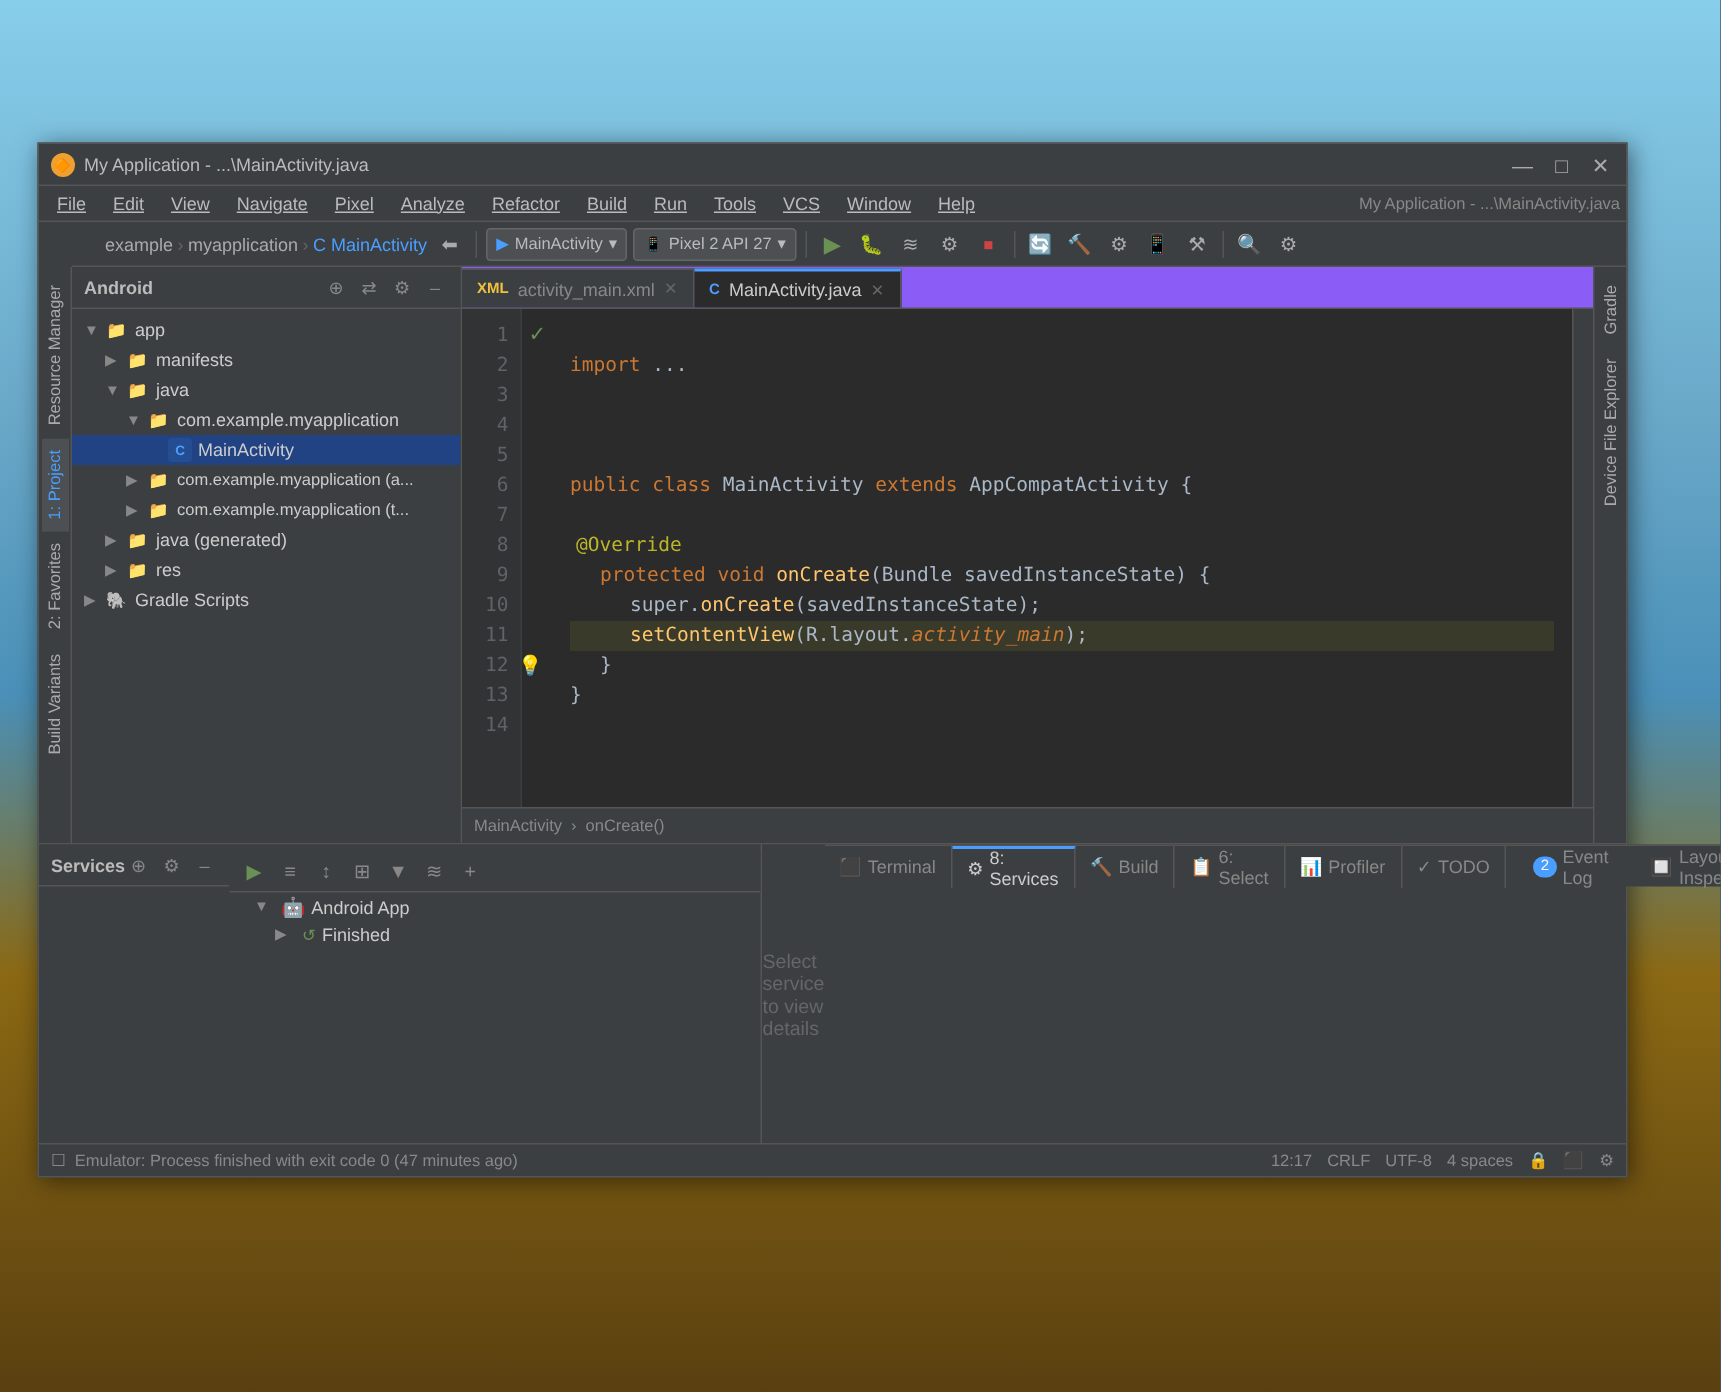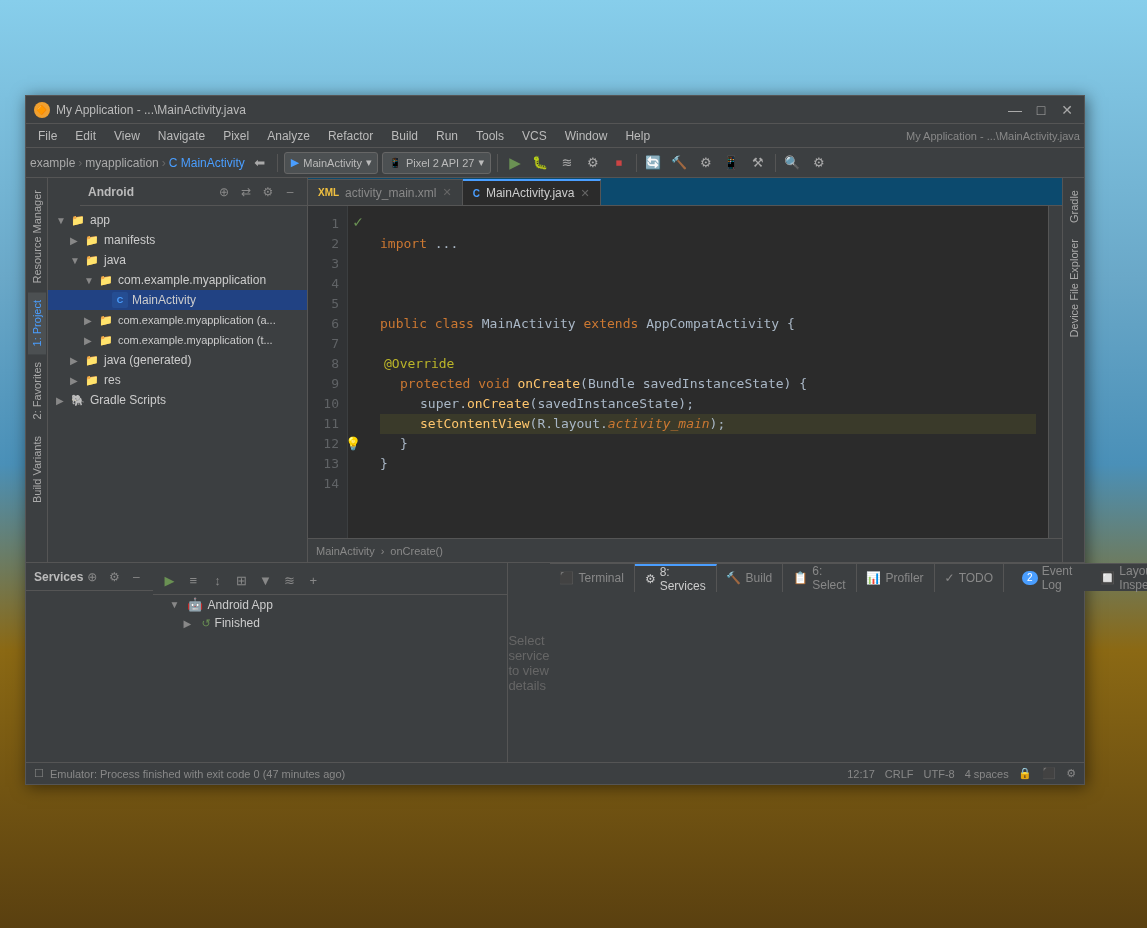"File" .menu-item { text-decoration: none -> underline }
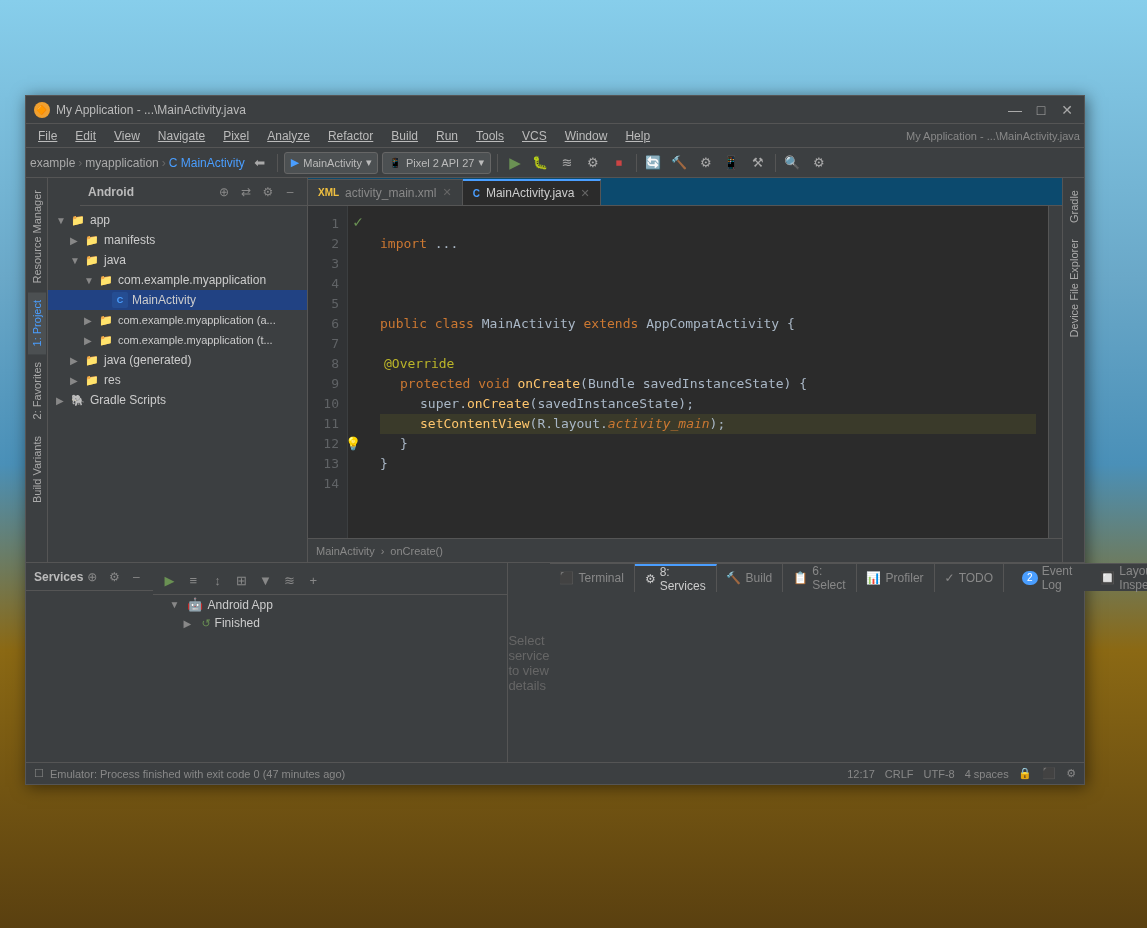"example" .toolbar { margin-left: none -> 22px; padding: 0 4px -> 0 22px }
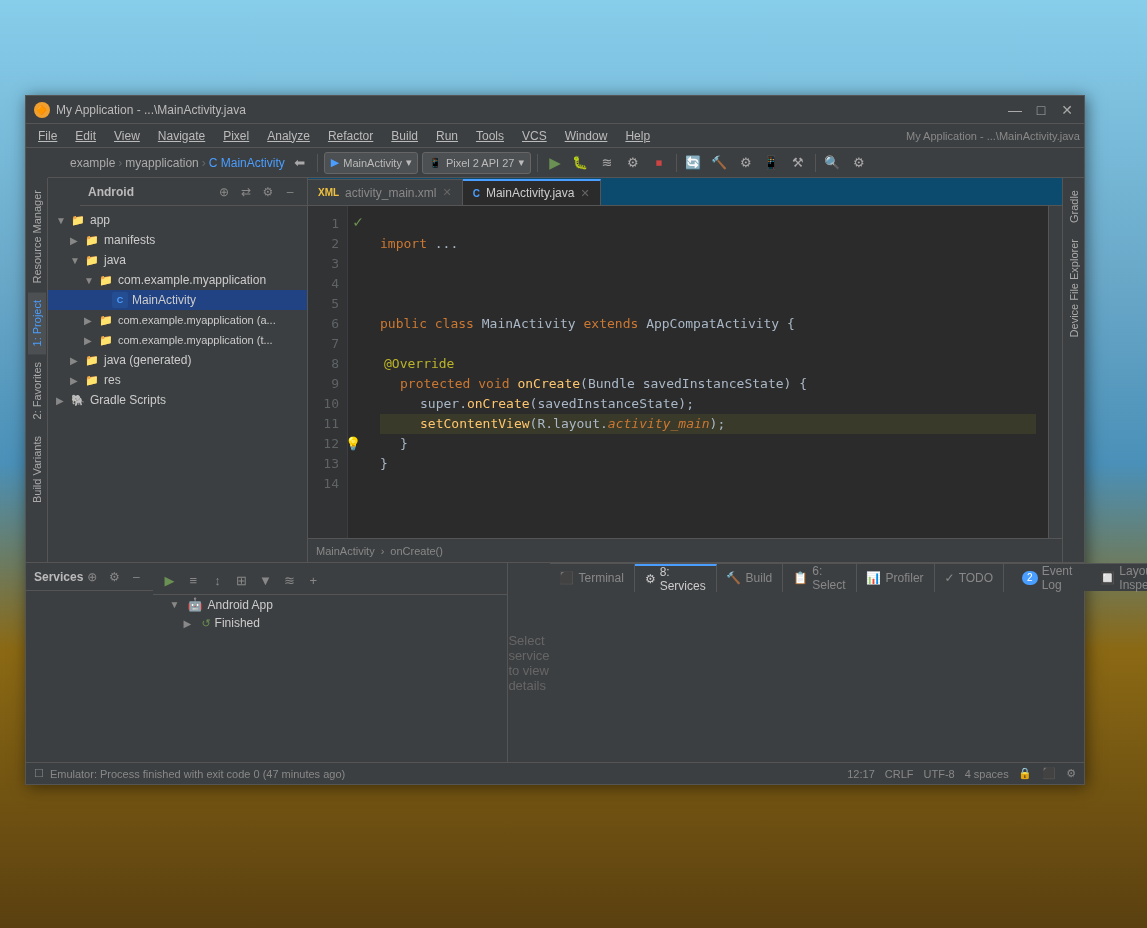"Android" .panel-header { margin-left: 32px -> none }
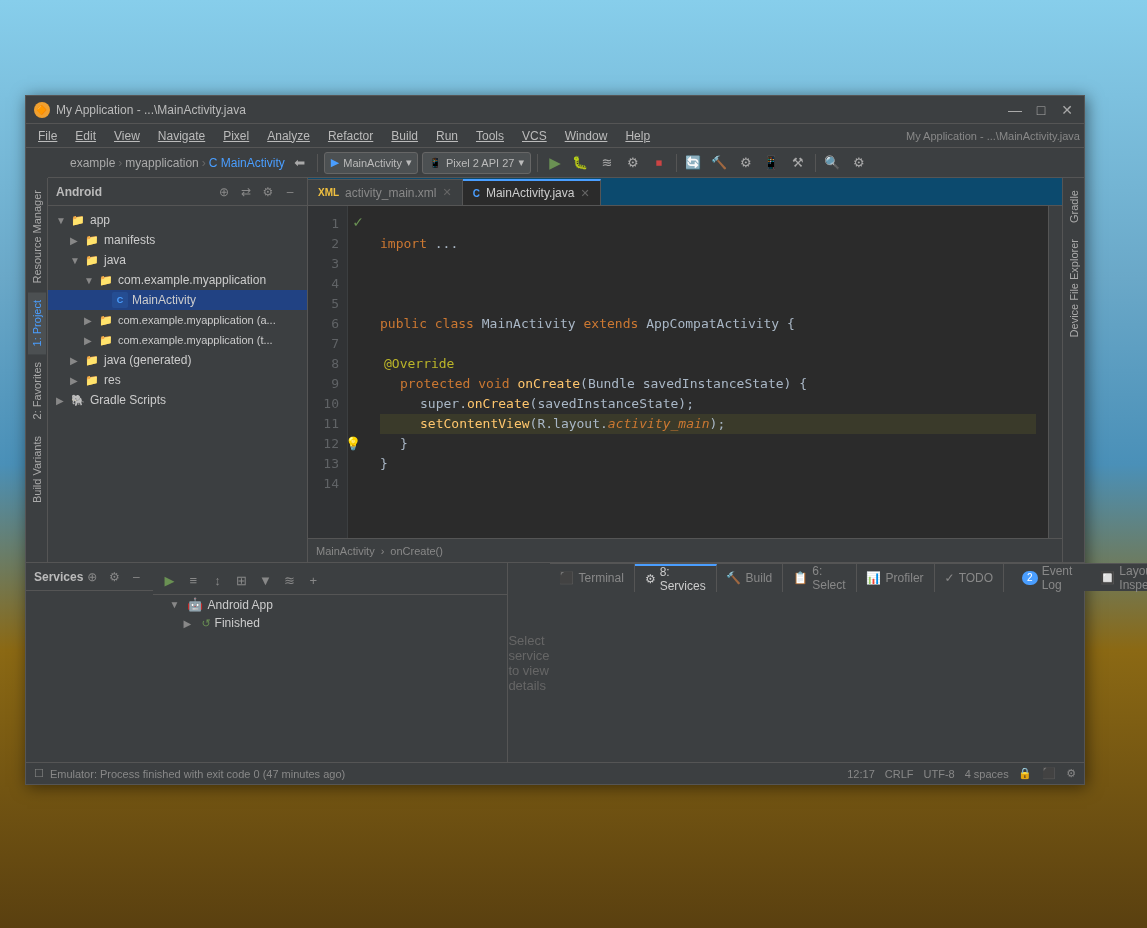"XML" .editor-tabs { background: #0c4a6e -> #8b5cf6 }
